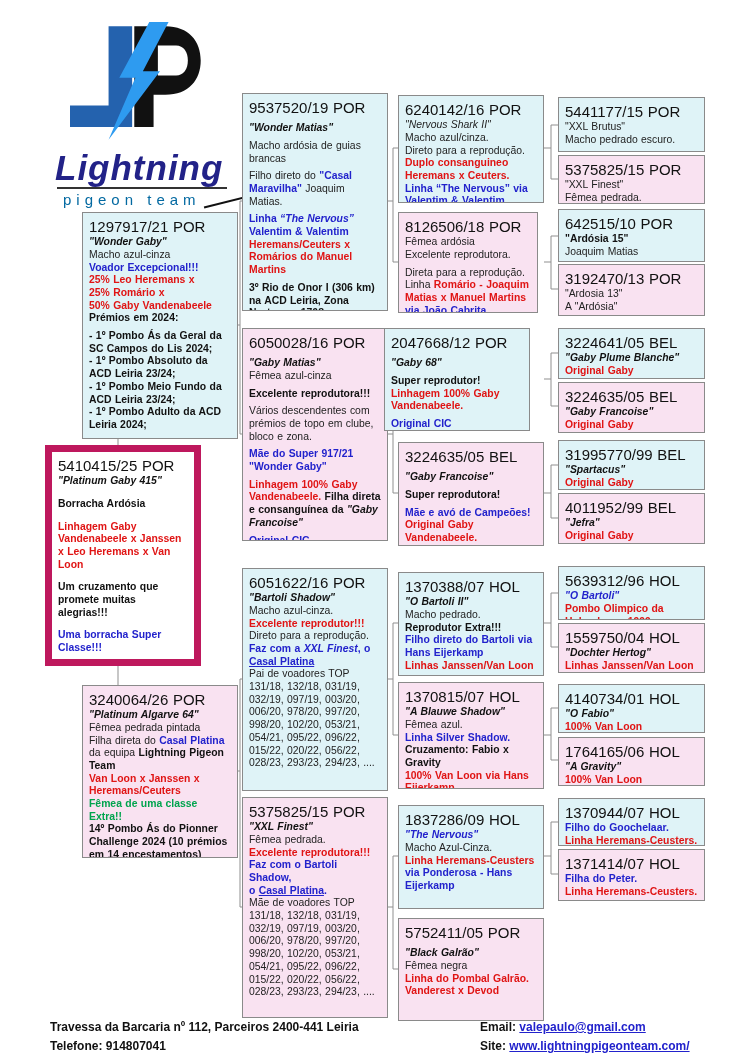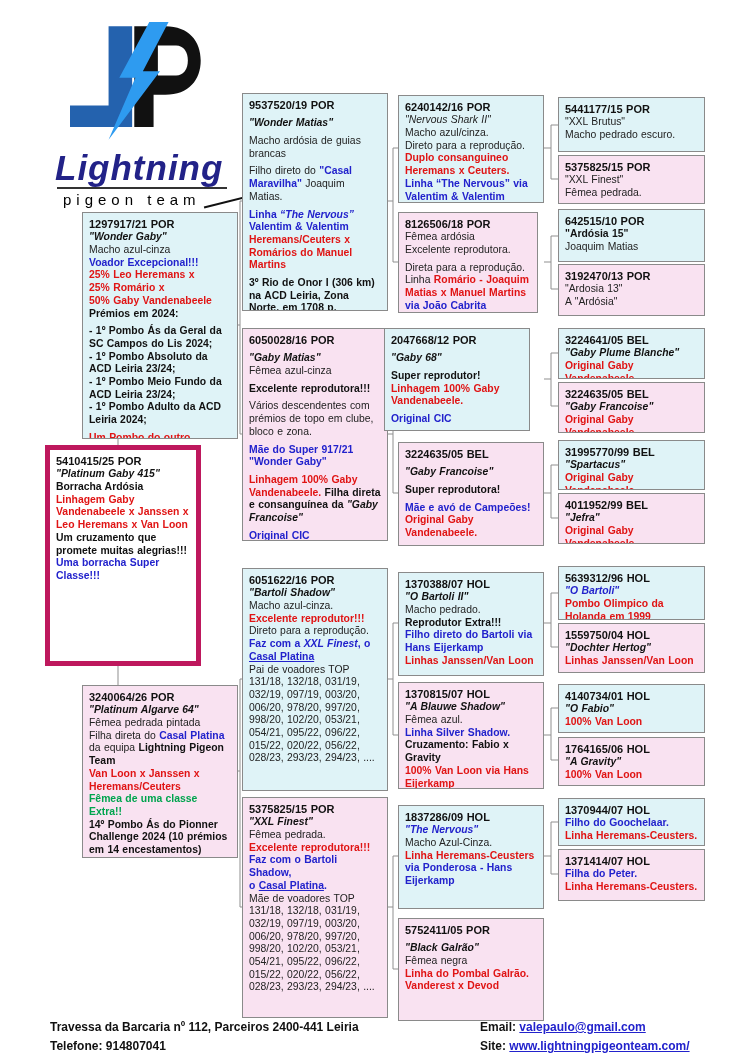"9537520/19 POR" .ln:first-child { font-size: 11px -> 15px; font-weight: bold -> normal }
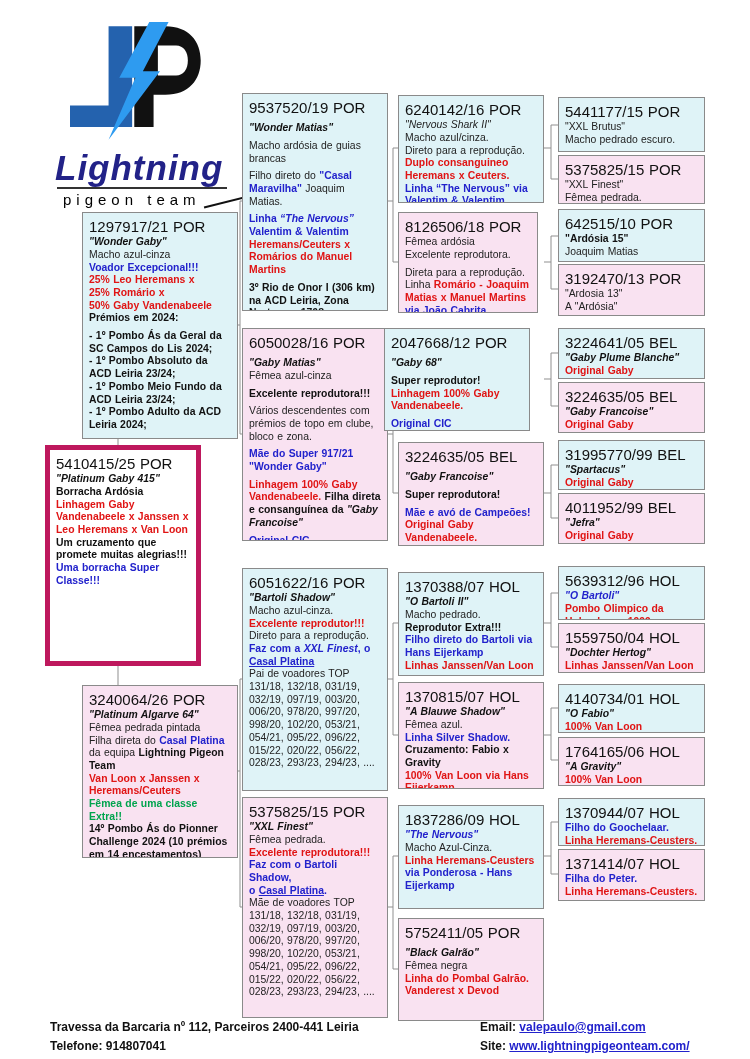"pigeon team" .sub { color: #000000 -> #0369a1 }
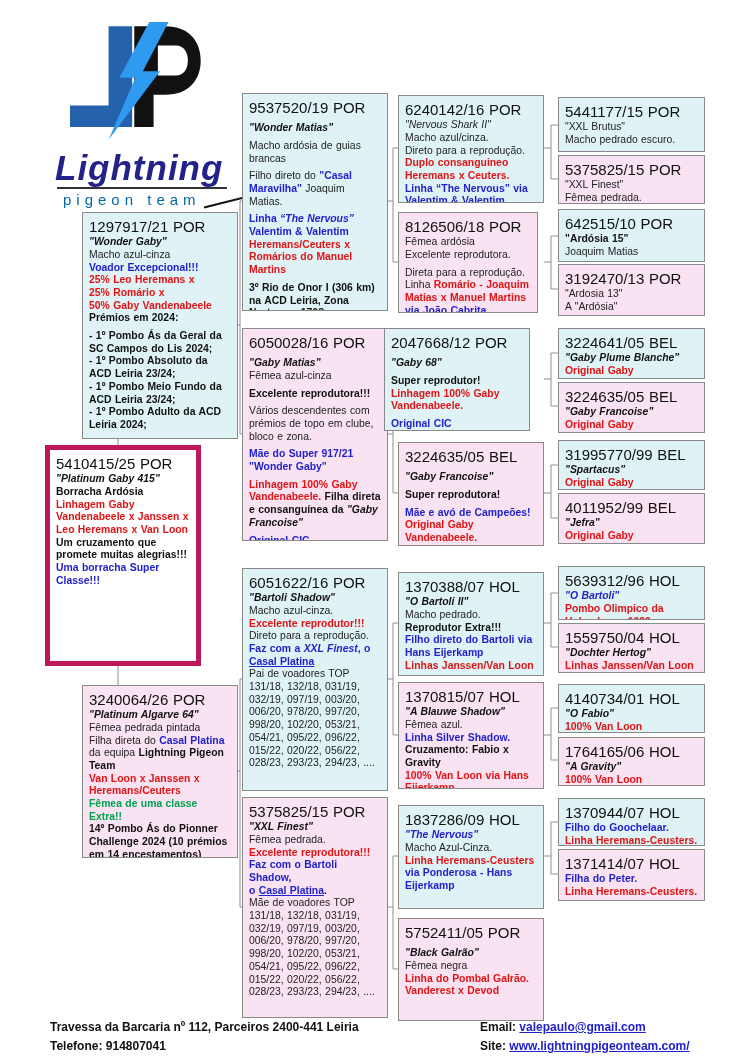"5410415/25 POR" .box.white { border: 5px solid #be185d -> 7px solid #be185d }
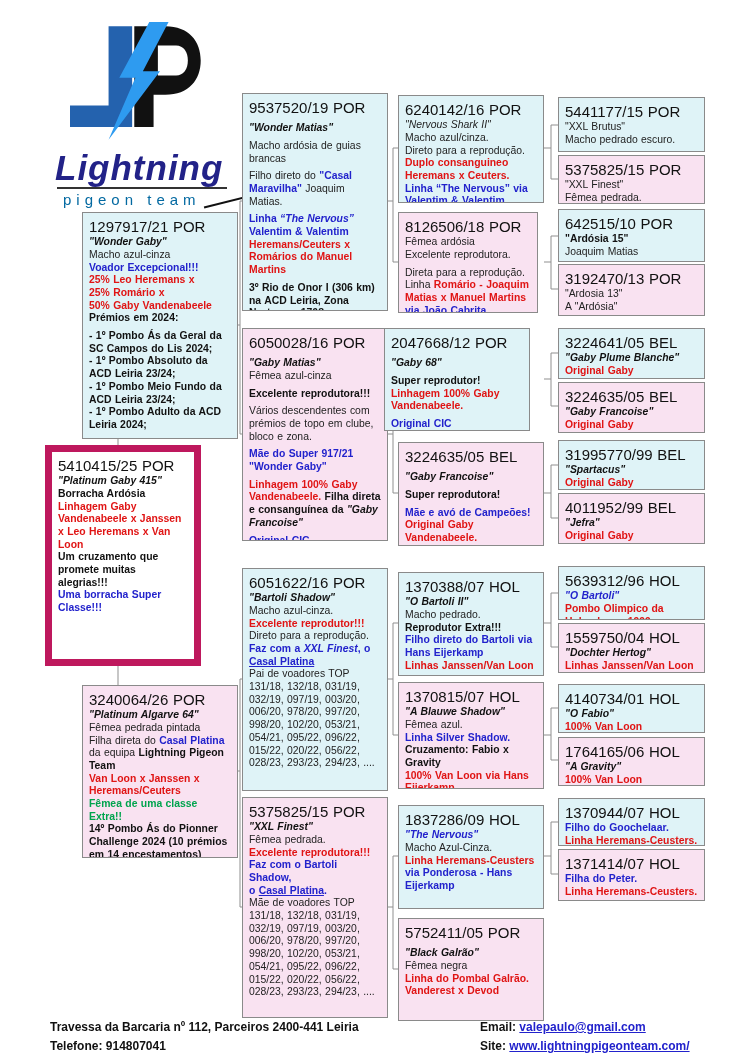"Borracha Ardósia" .gap2 { margin-top: none -> 10px }
